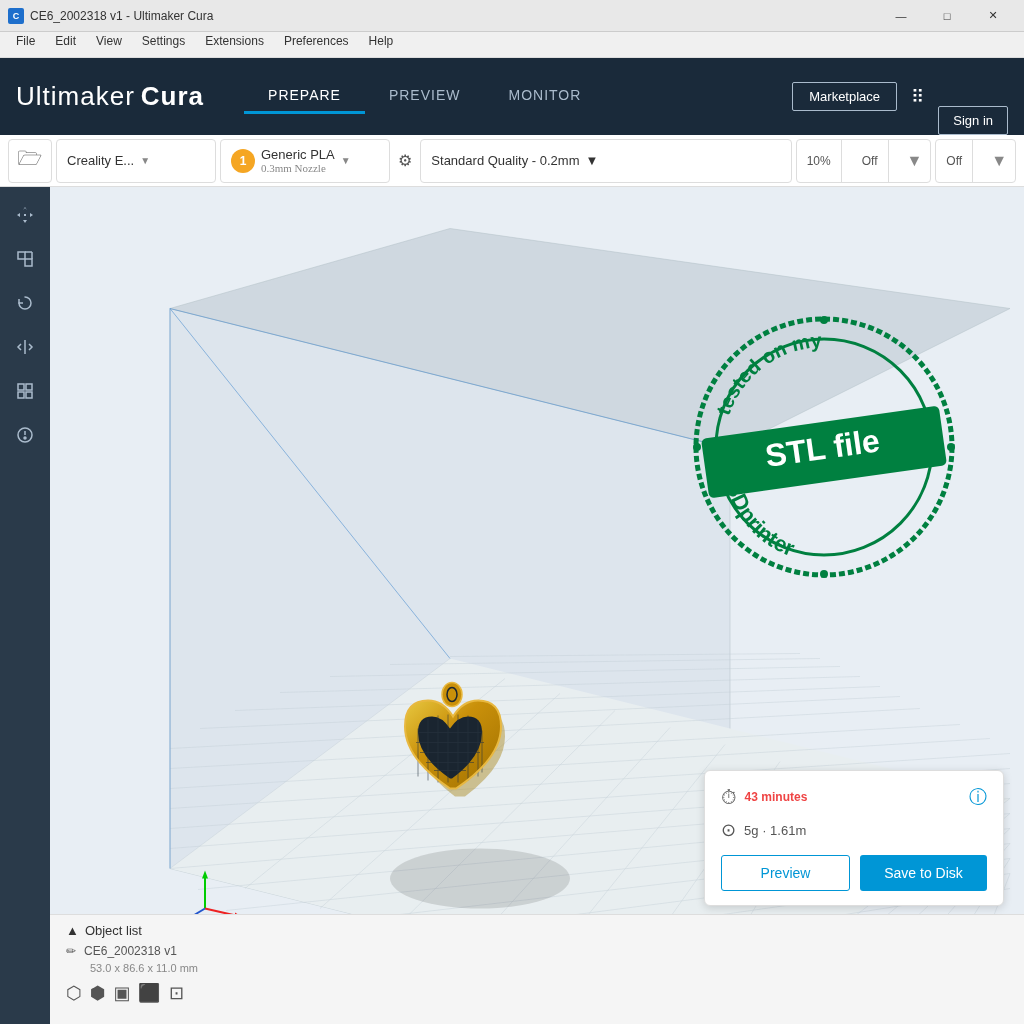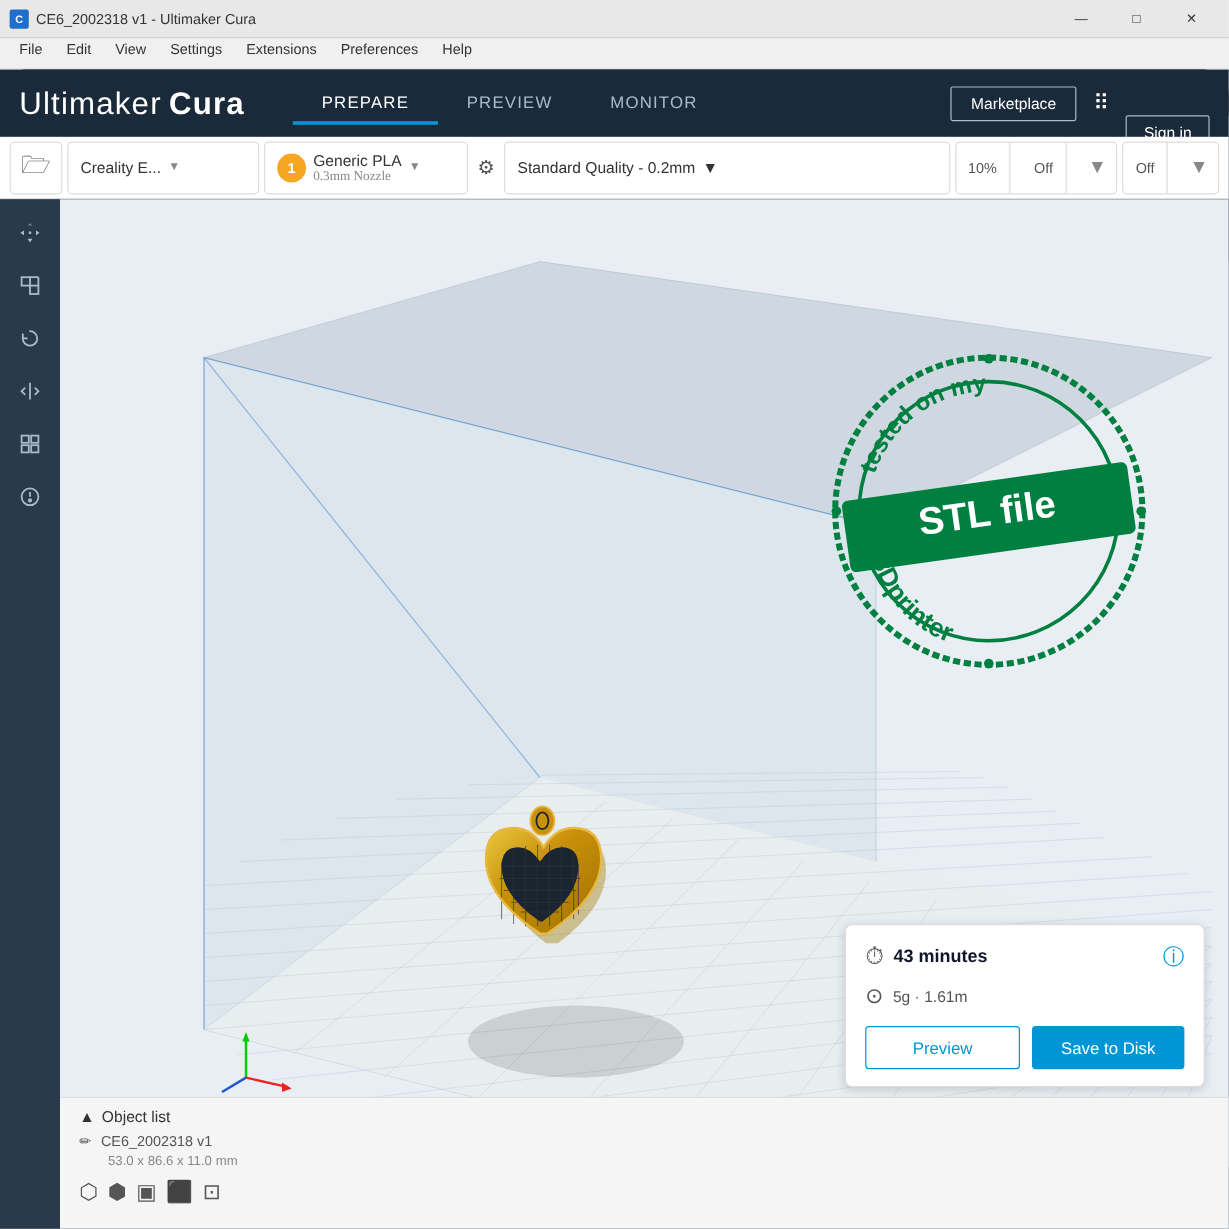"Ultimaker" .app-header { border-radius: 21px -> none; height: 56px -> 77px }
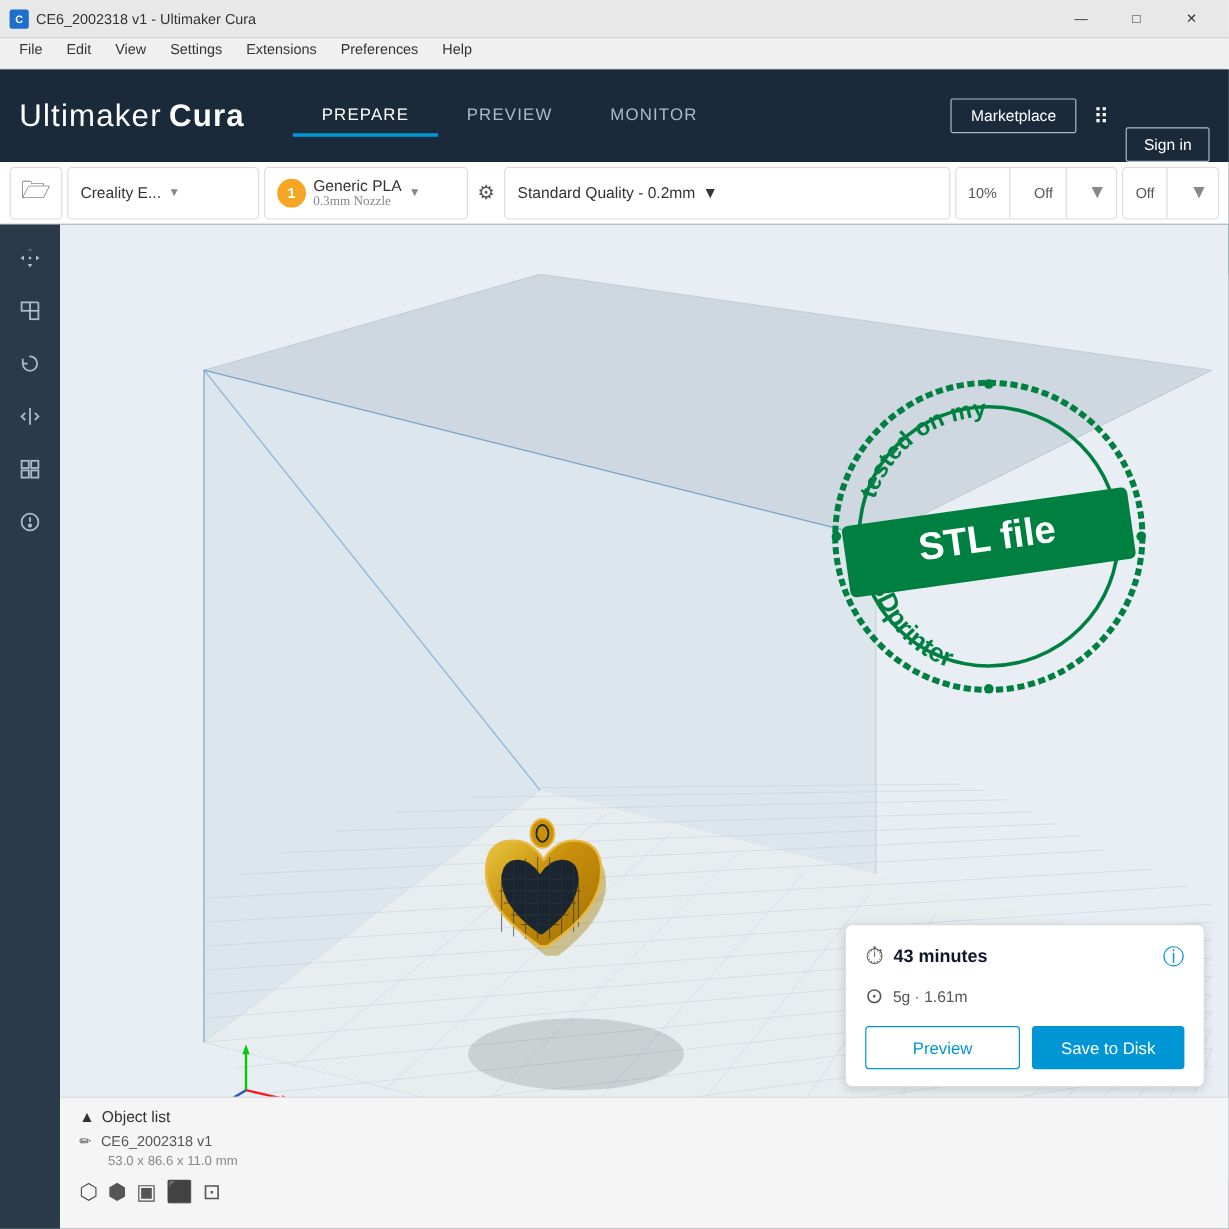"43 minutes" .print-time-label { color: #0f172a -> #ef4444; font-size: 15px -> 12px }
